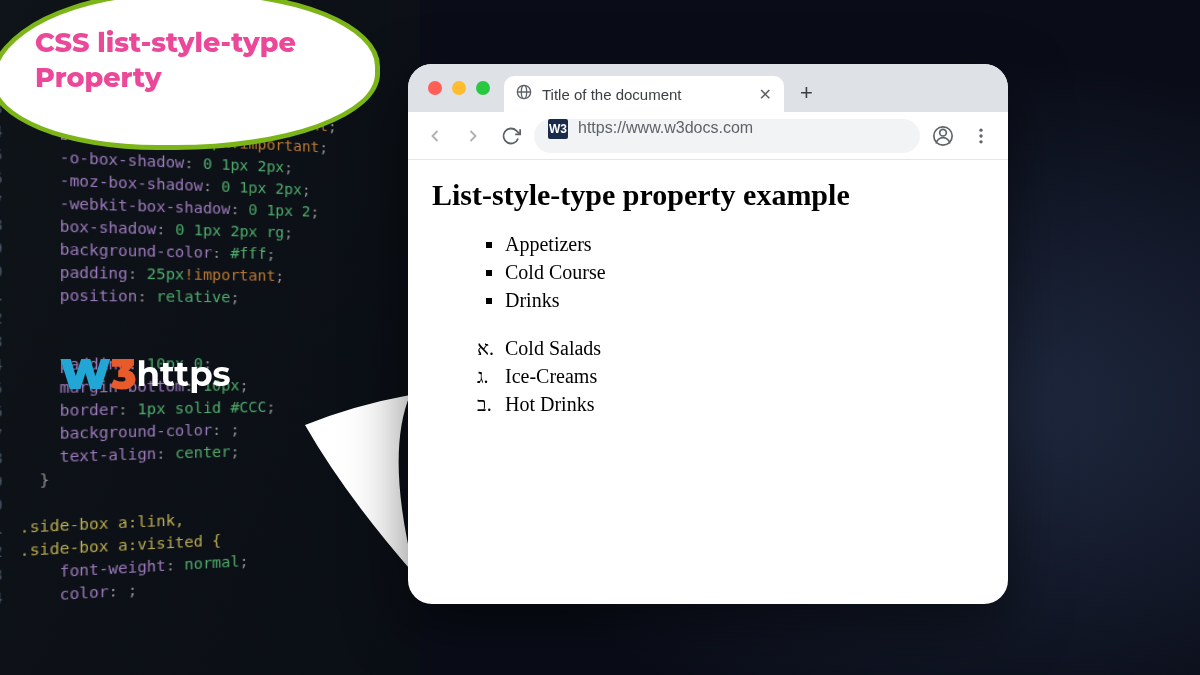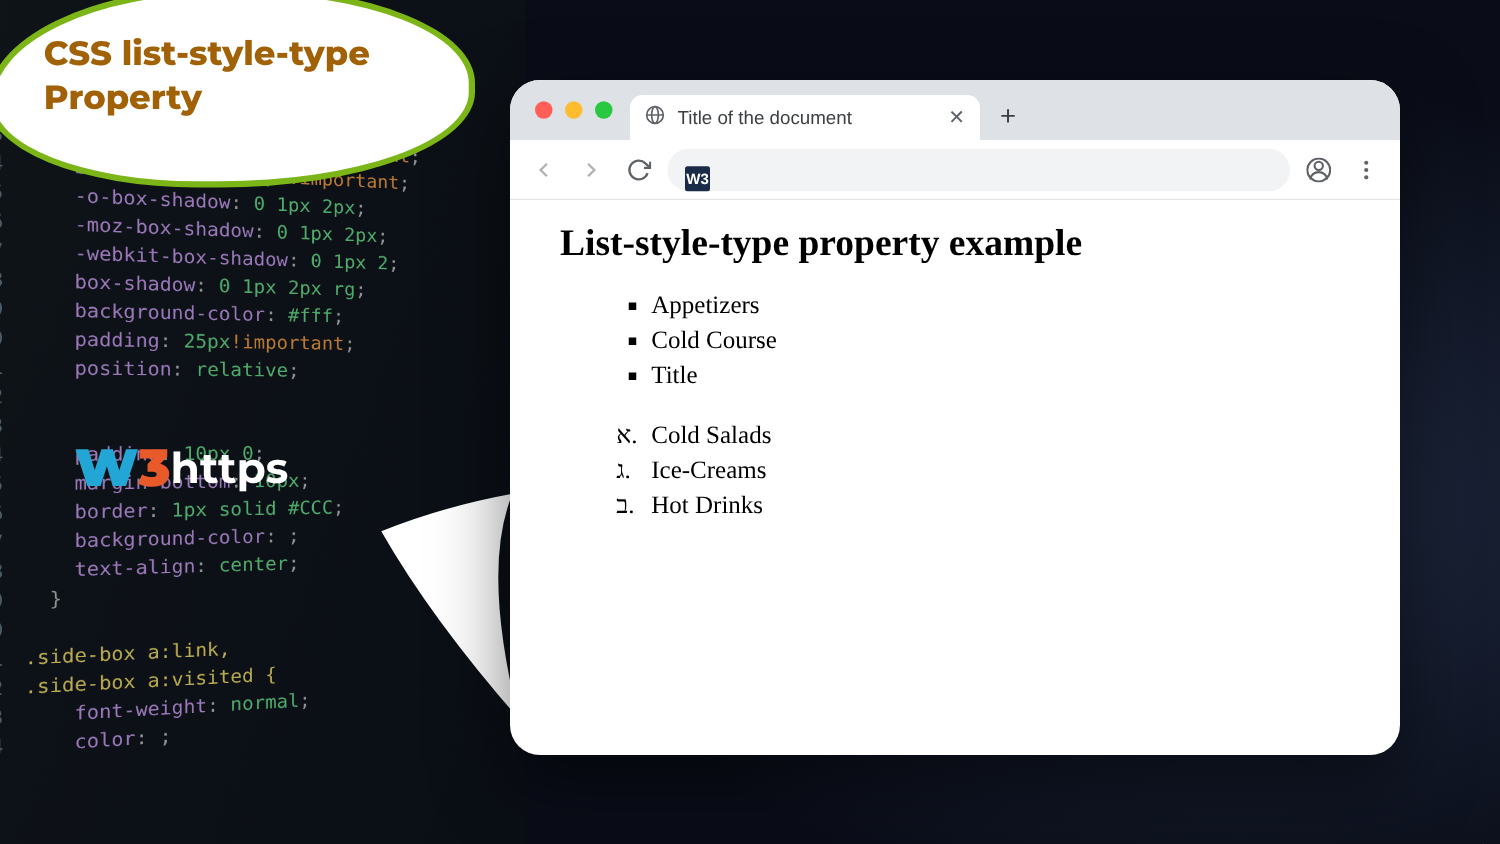"CSS list-style-type Property" .title-bubble h1 { color: #a16207 -> #ec4899 }
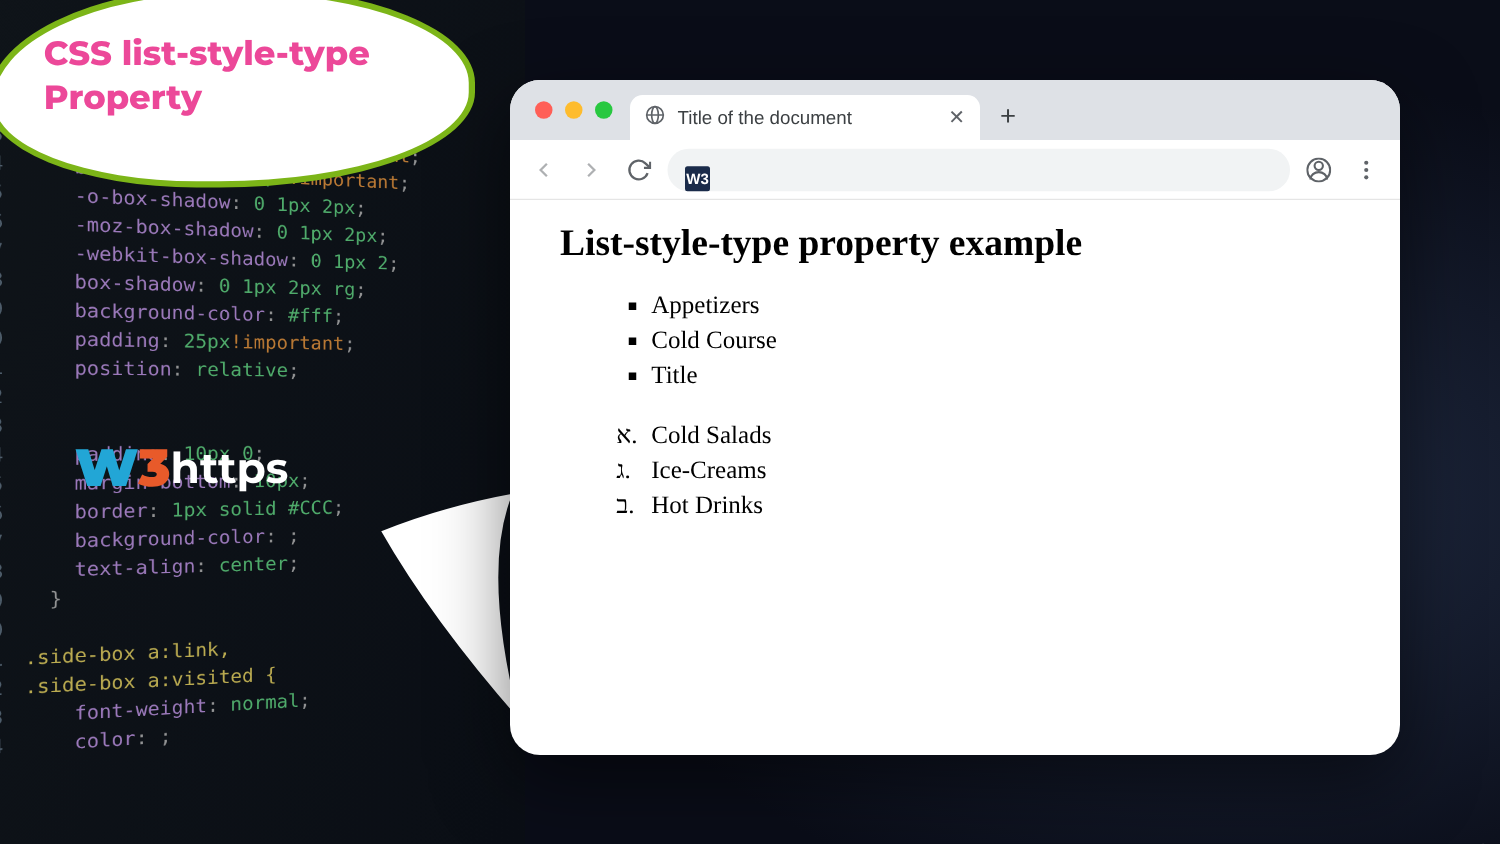"Title of the document" .browser { width: 712px -> 600px }
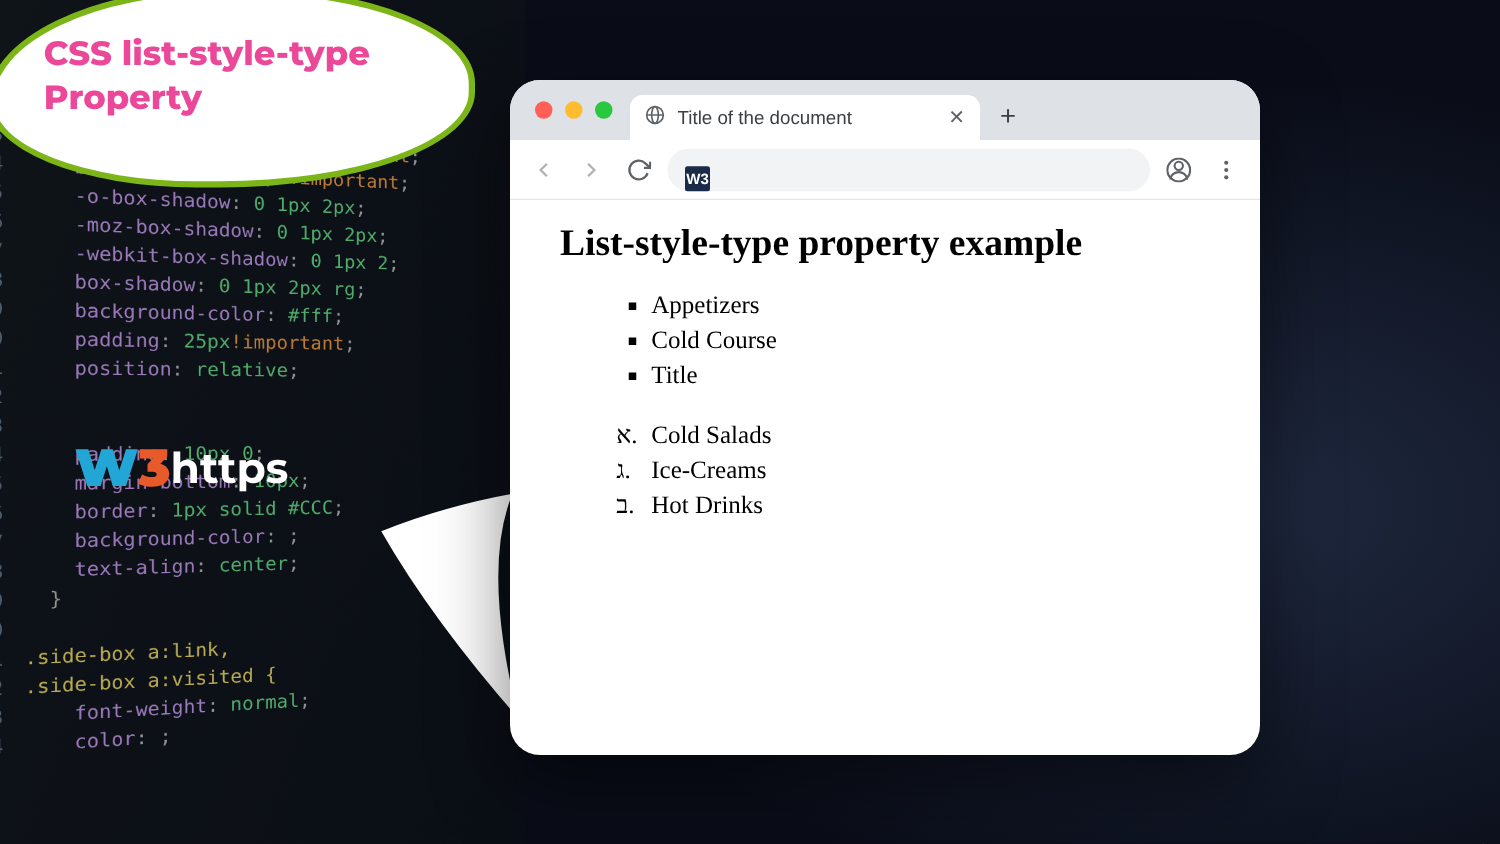"W3" .omni { align-items: flex-end -> flex-start }
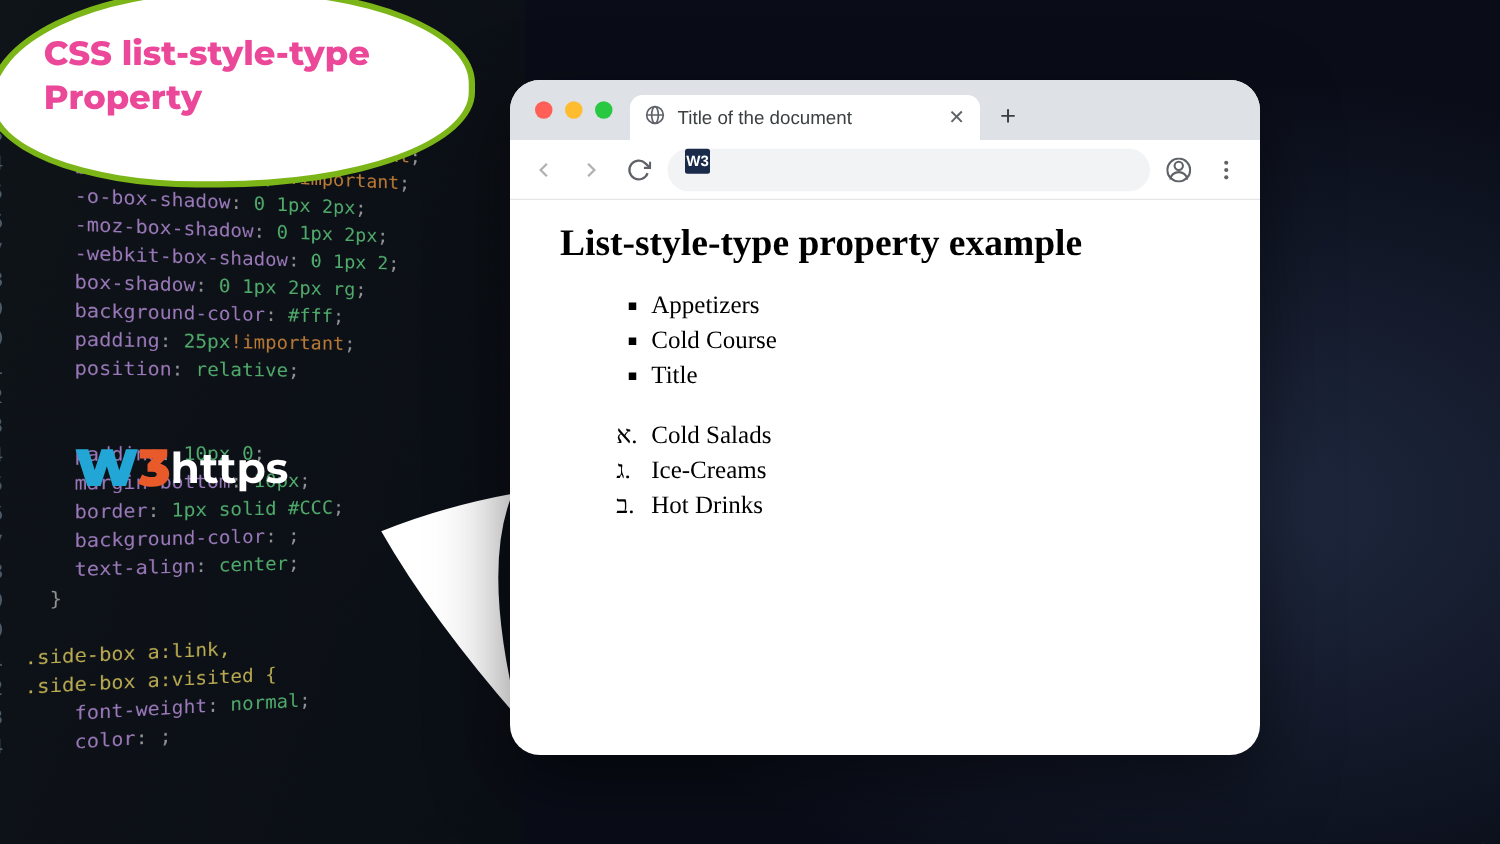"https://www.w3docs.com" span.url { html: none -> <span>https://www.w3docs.com</span> }
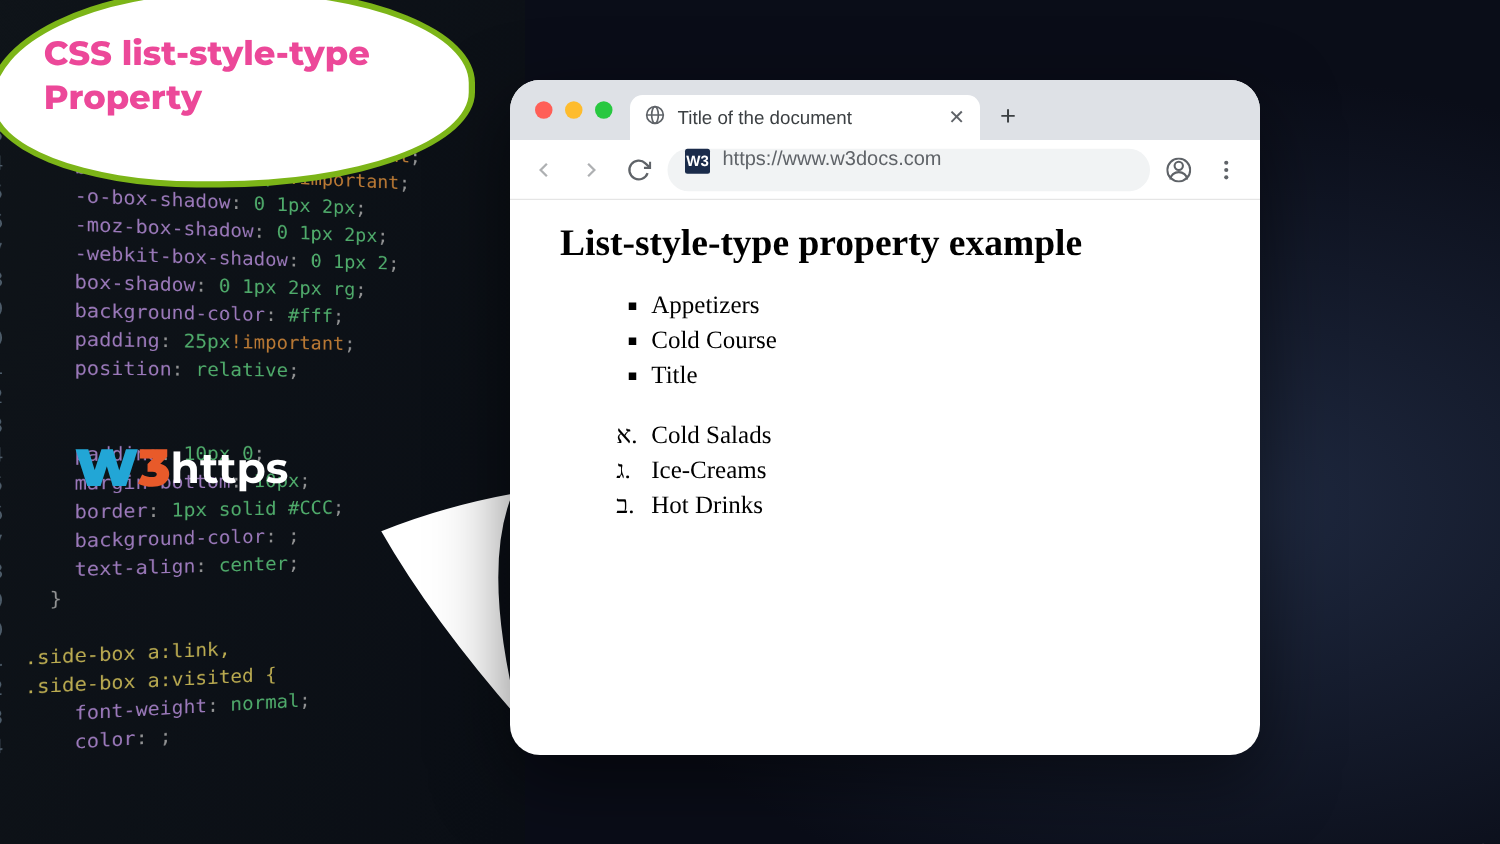"List-style-type property example" .viewport { padding: 18px 40px -> 18px 24px }
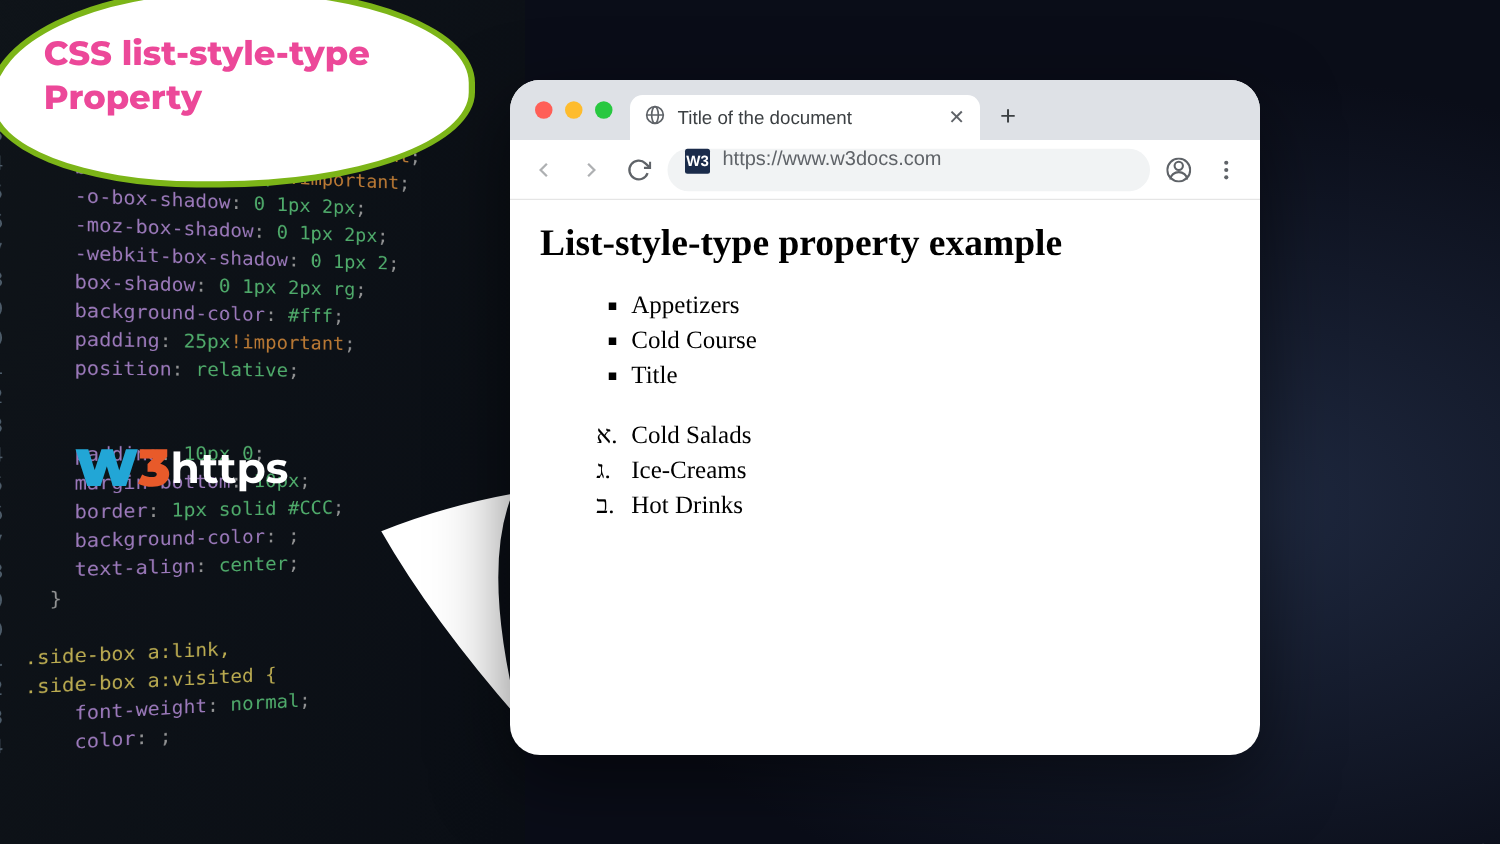"Title" li { text: Title -> Drinks }
